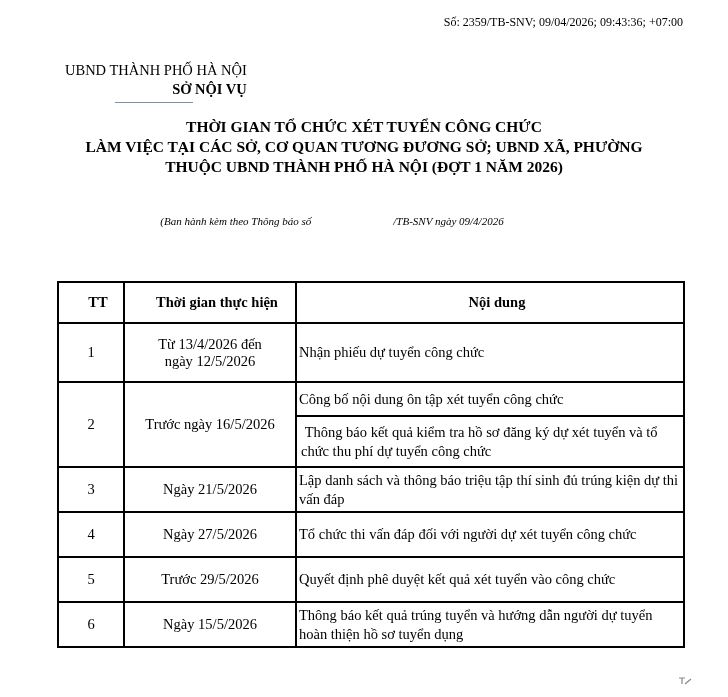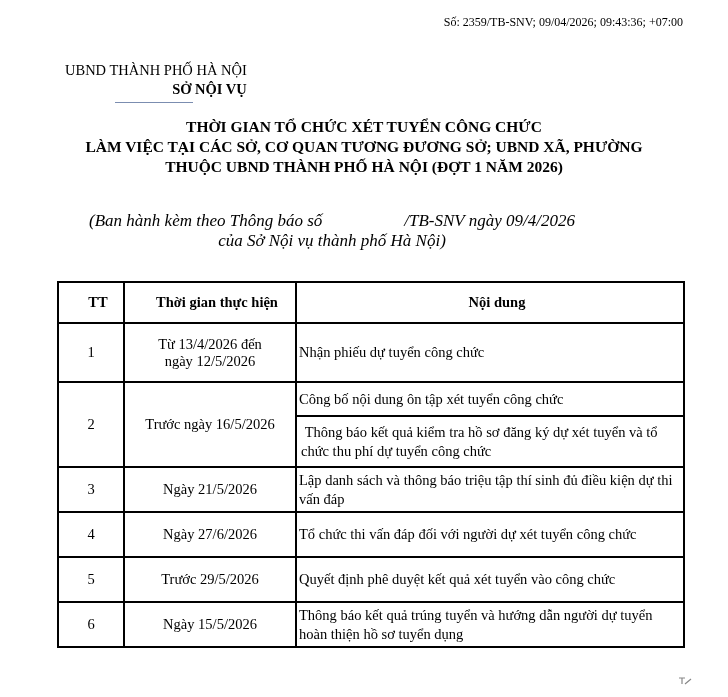"(Ban hành kèm theo Thông" .sub { font-size: 17px -> 11px }
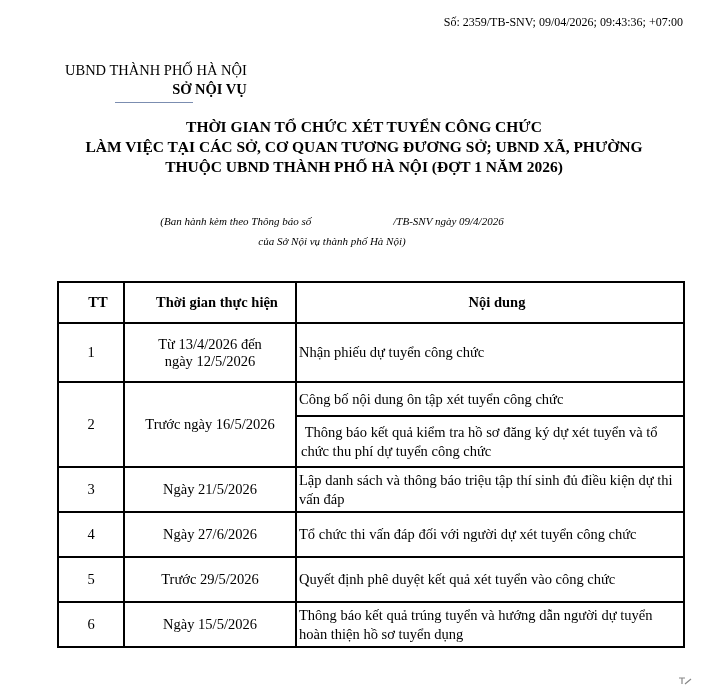"của Sở Nội vụ thành" div { html: <div>của Sở Nội vụ thành phố Hà Nội)</div> -> none }
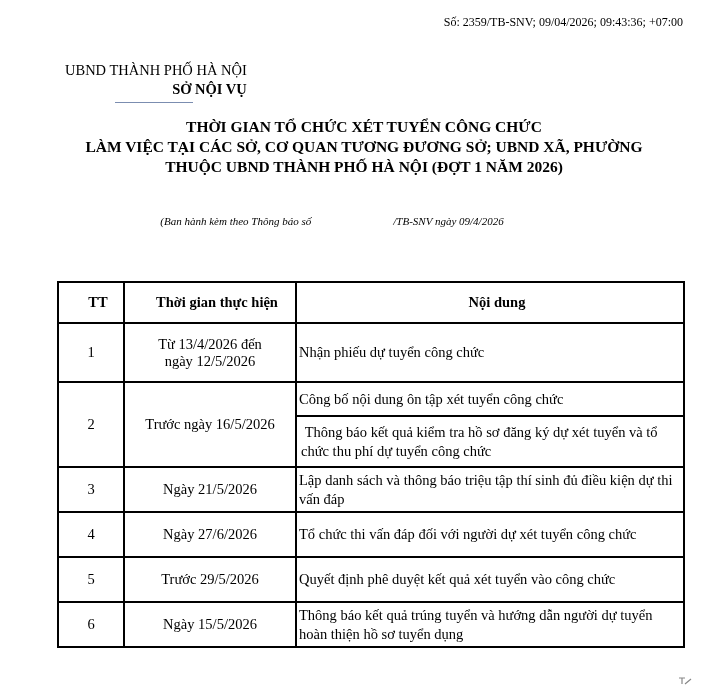"Lập danh sách và thông" td.c-content { text: điều -> trúng }
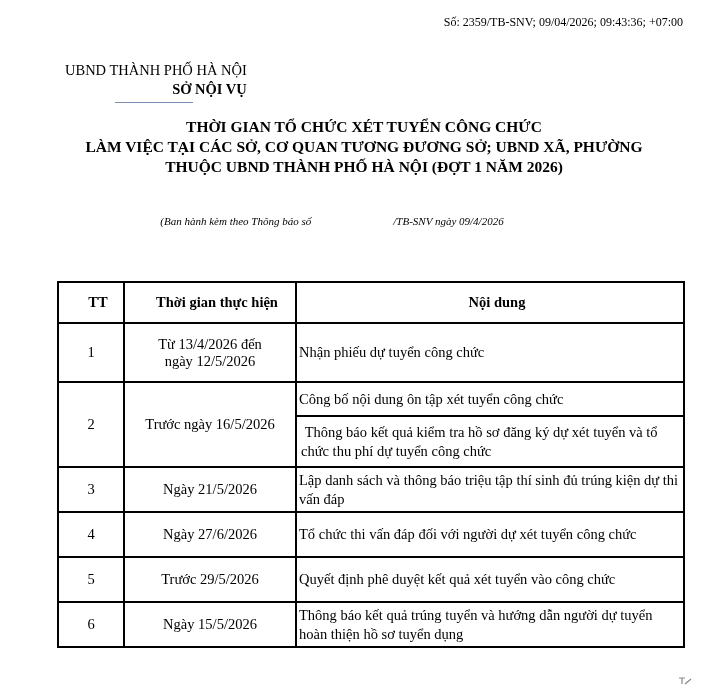"Ngày 27/6/2026" td.c-time { text: 27/6/2026 -> 27/5/2026 }
